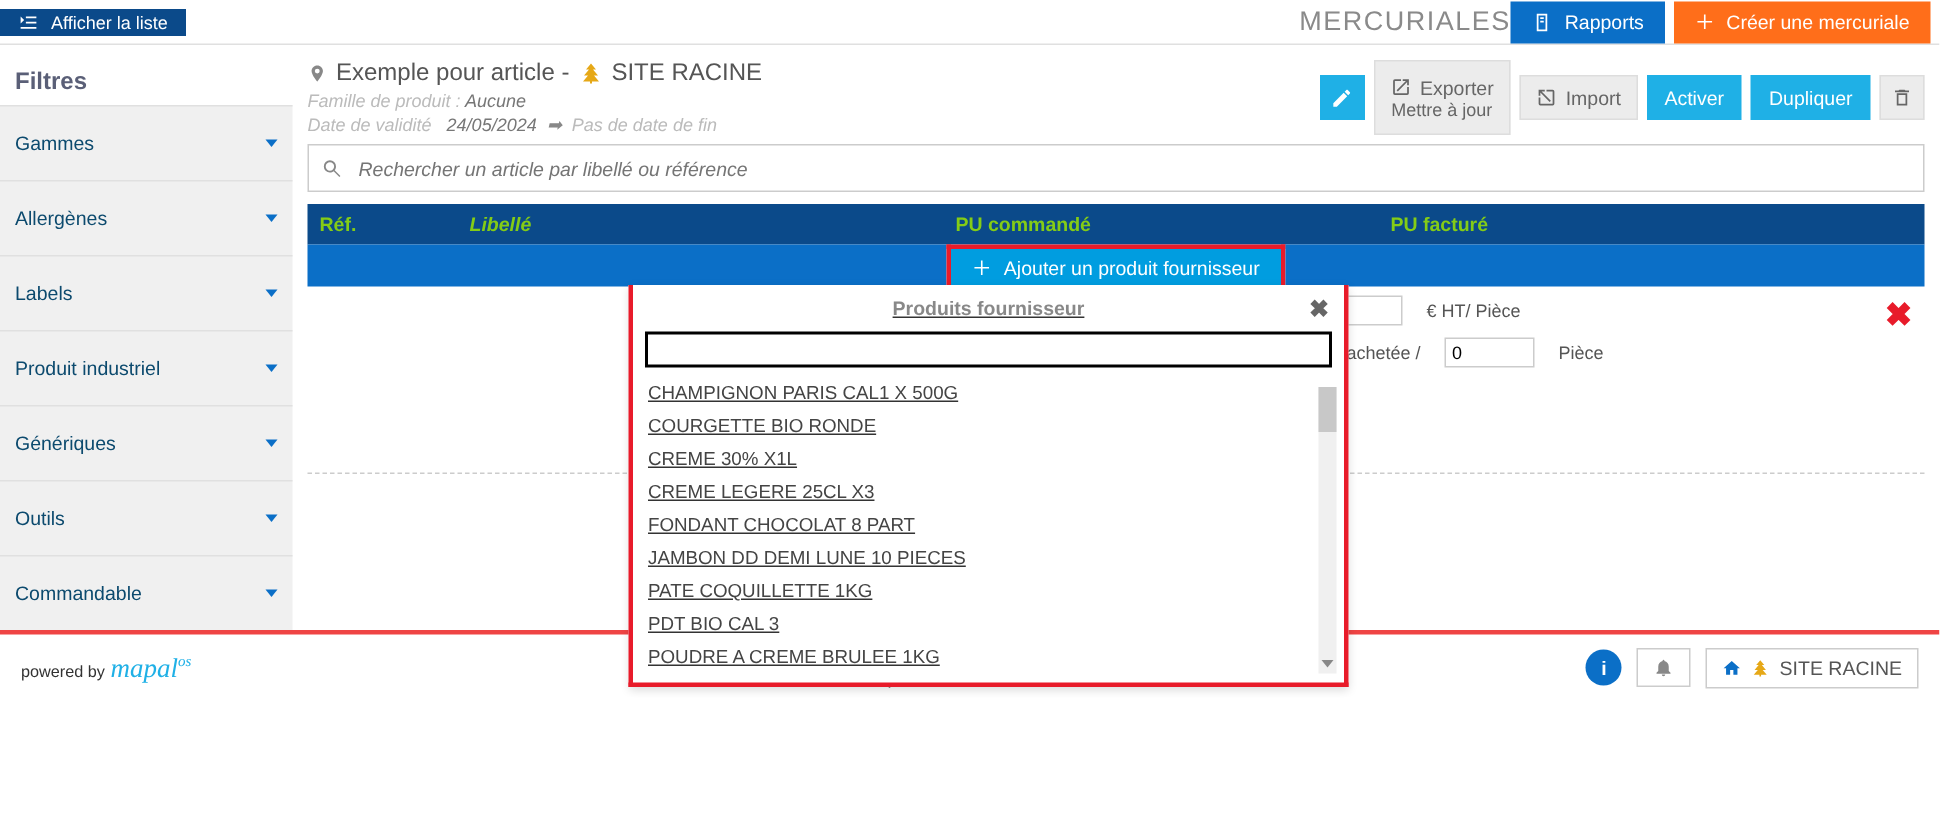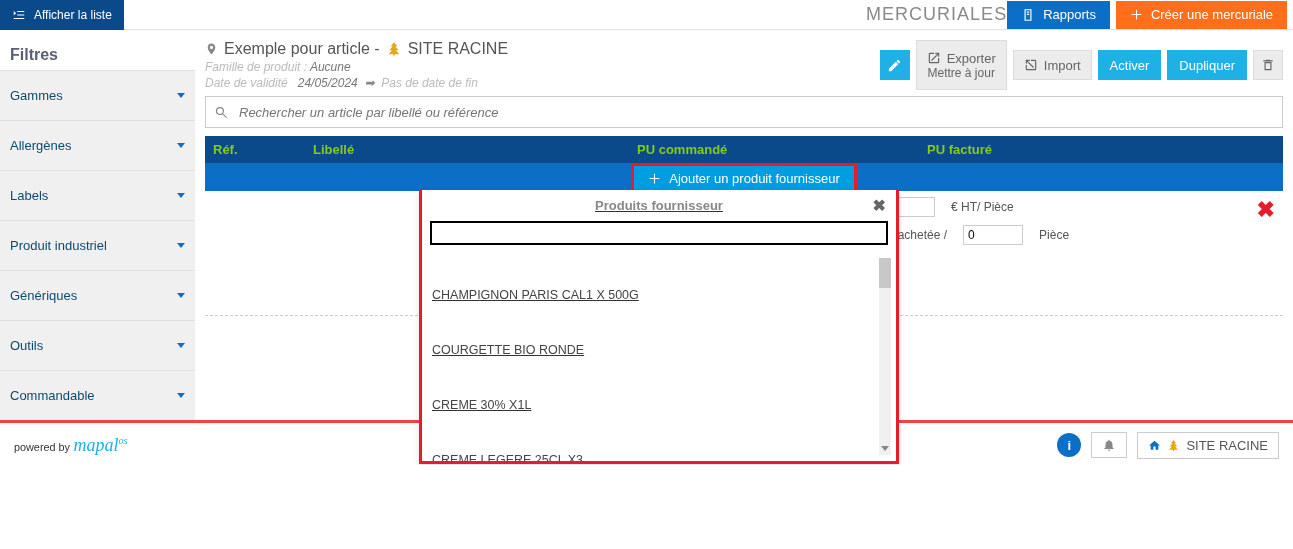"Afficher la liste" .btn-showlist { height: 30px -> 18px }
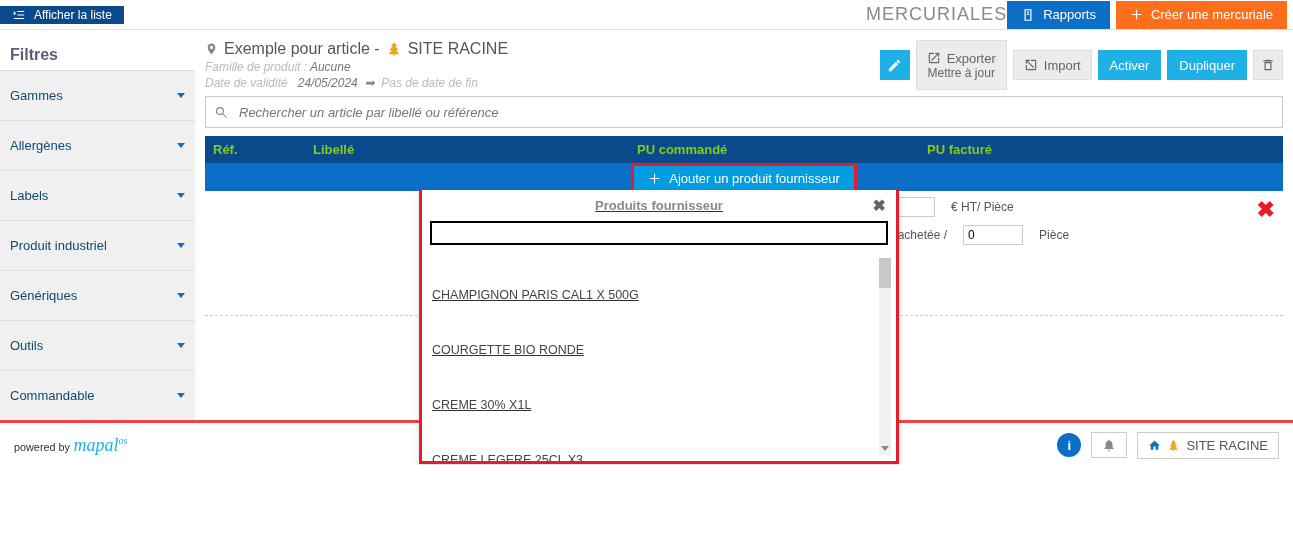"Libellé" .th-lib { font-style: none -> italic }
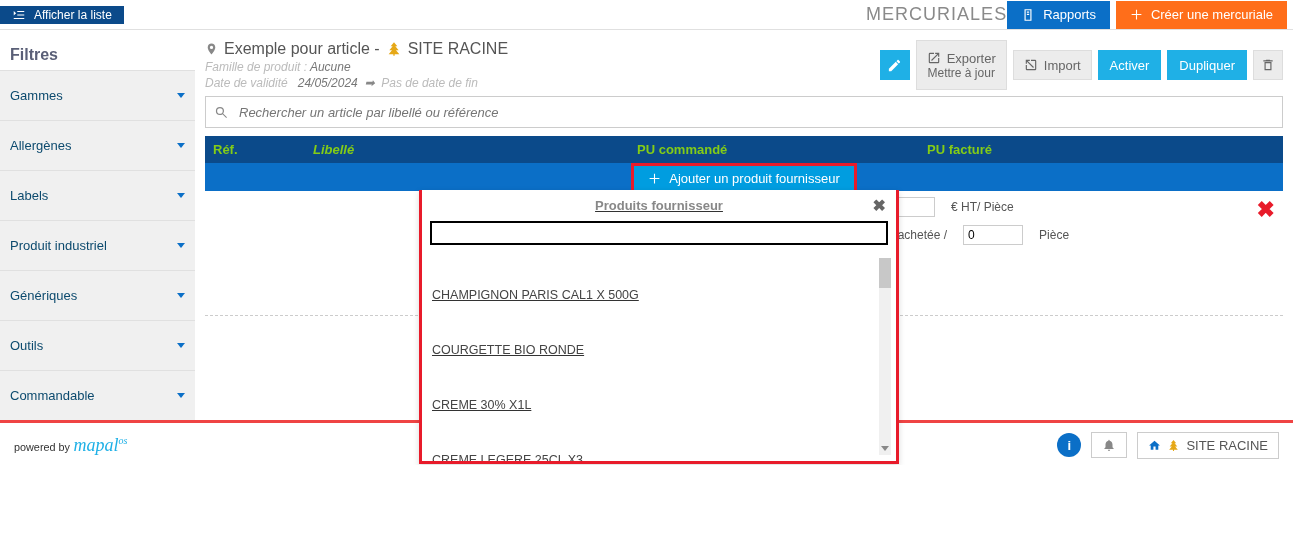"CHAMPIGNON PARIS CAL1 X 500G" .popup-item { margin-top: 33px -> none }
